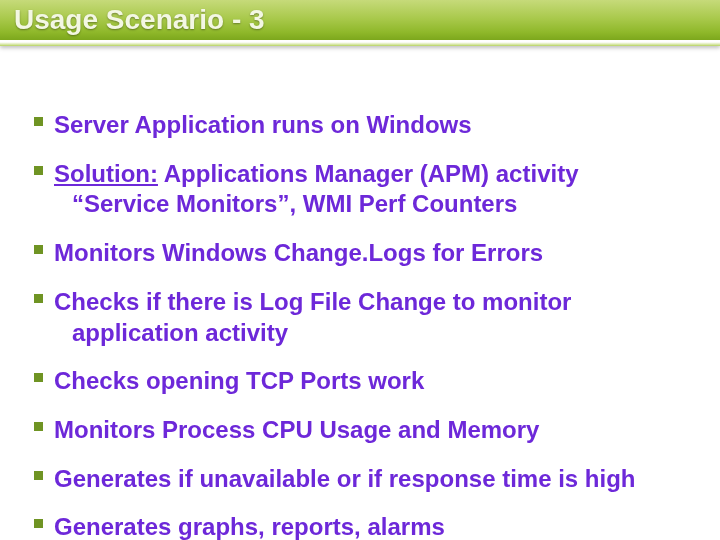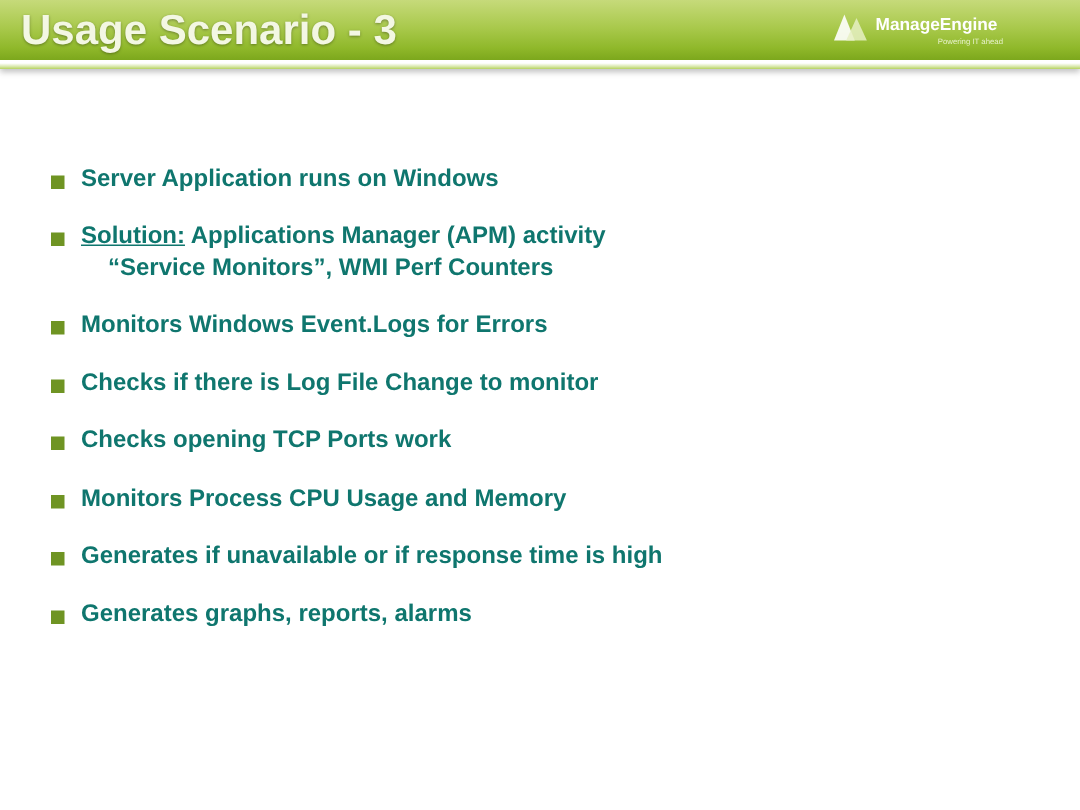"ManageEngine" div.logo { html: <div> <svg> <g> <polygon></polygon> <polygon></polygon> </g> <text>ManageEngine</text> <text>Powering IT ahead</text> </svg> </div> -> none }
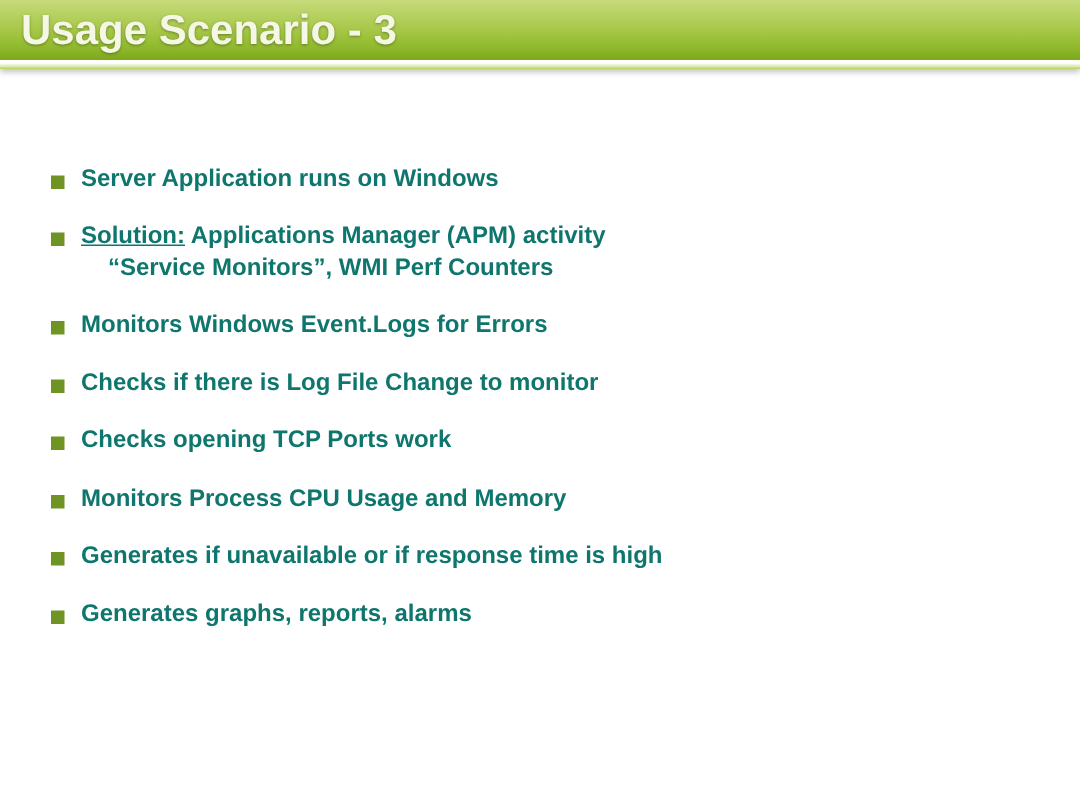"Server Application runs on Windows" ul.bullets>li { color: #0f766e -> #6d28d9; font-size: 16px -> 24px }
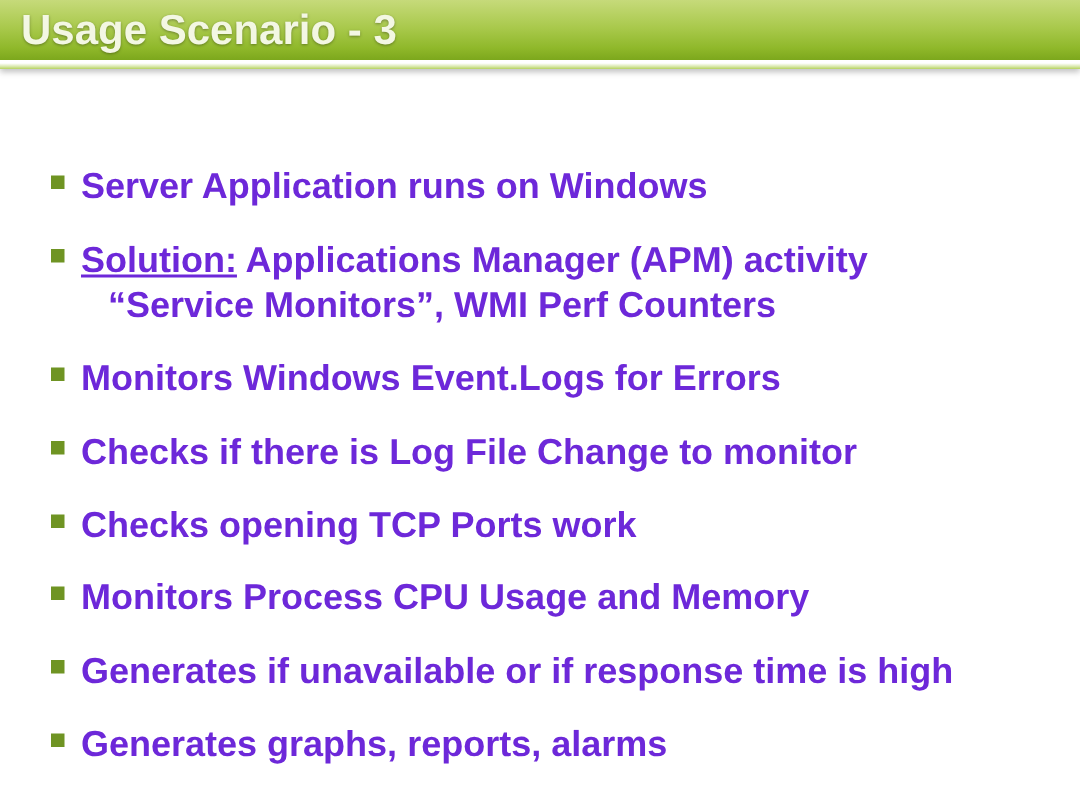"Monitors Windows Event.Logs for Errors" span { text: Event.Logs -> Change.Logs }
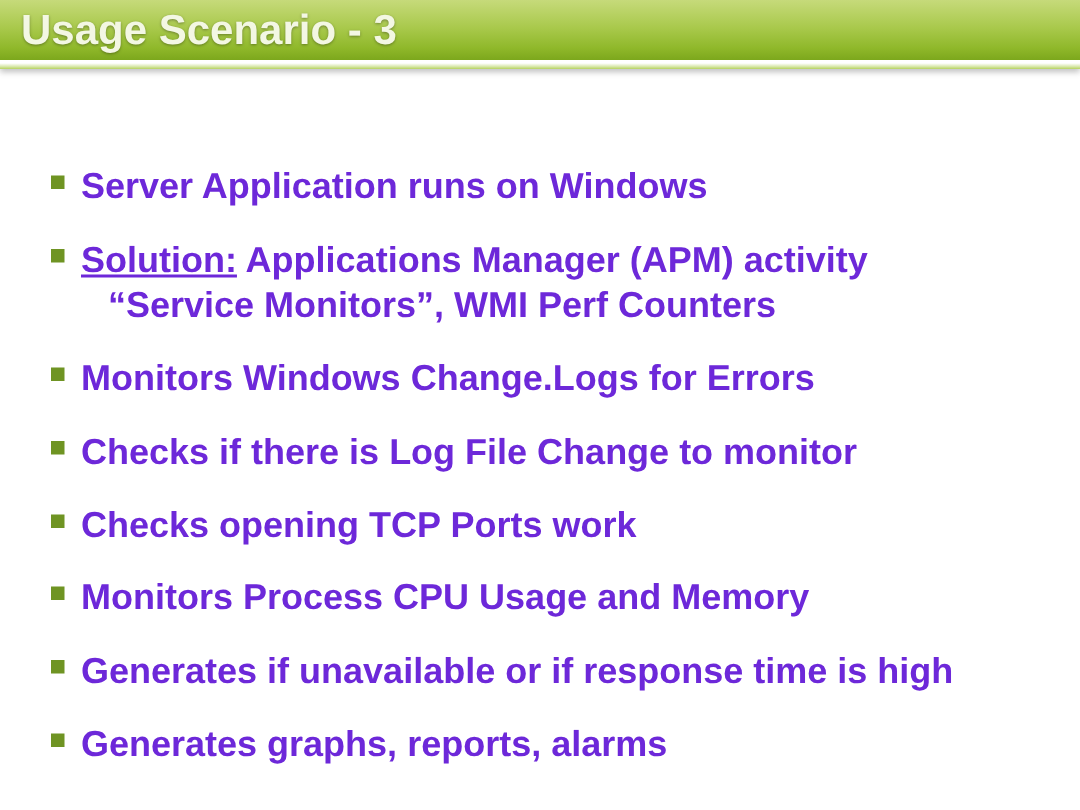"application activity" span.indent { html: none -> <span>application activity</span> }
